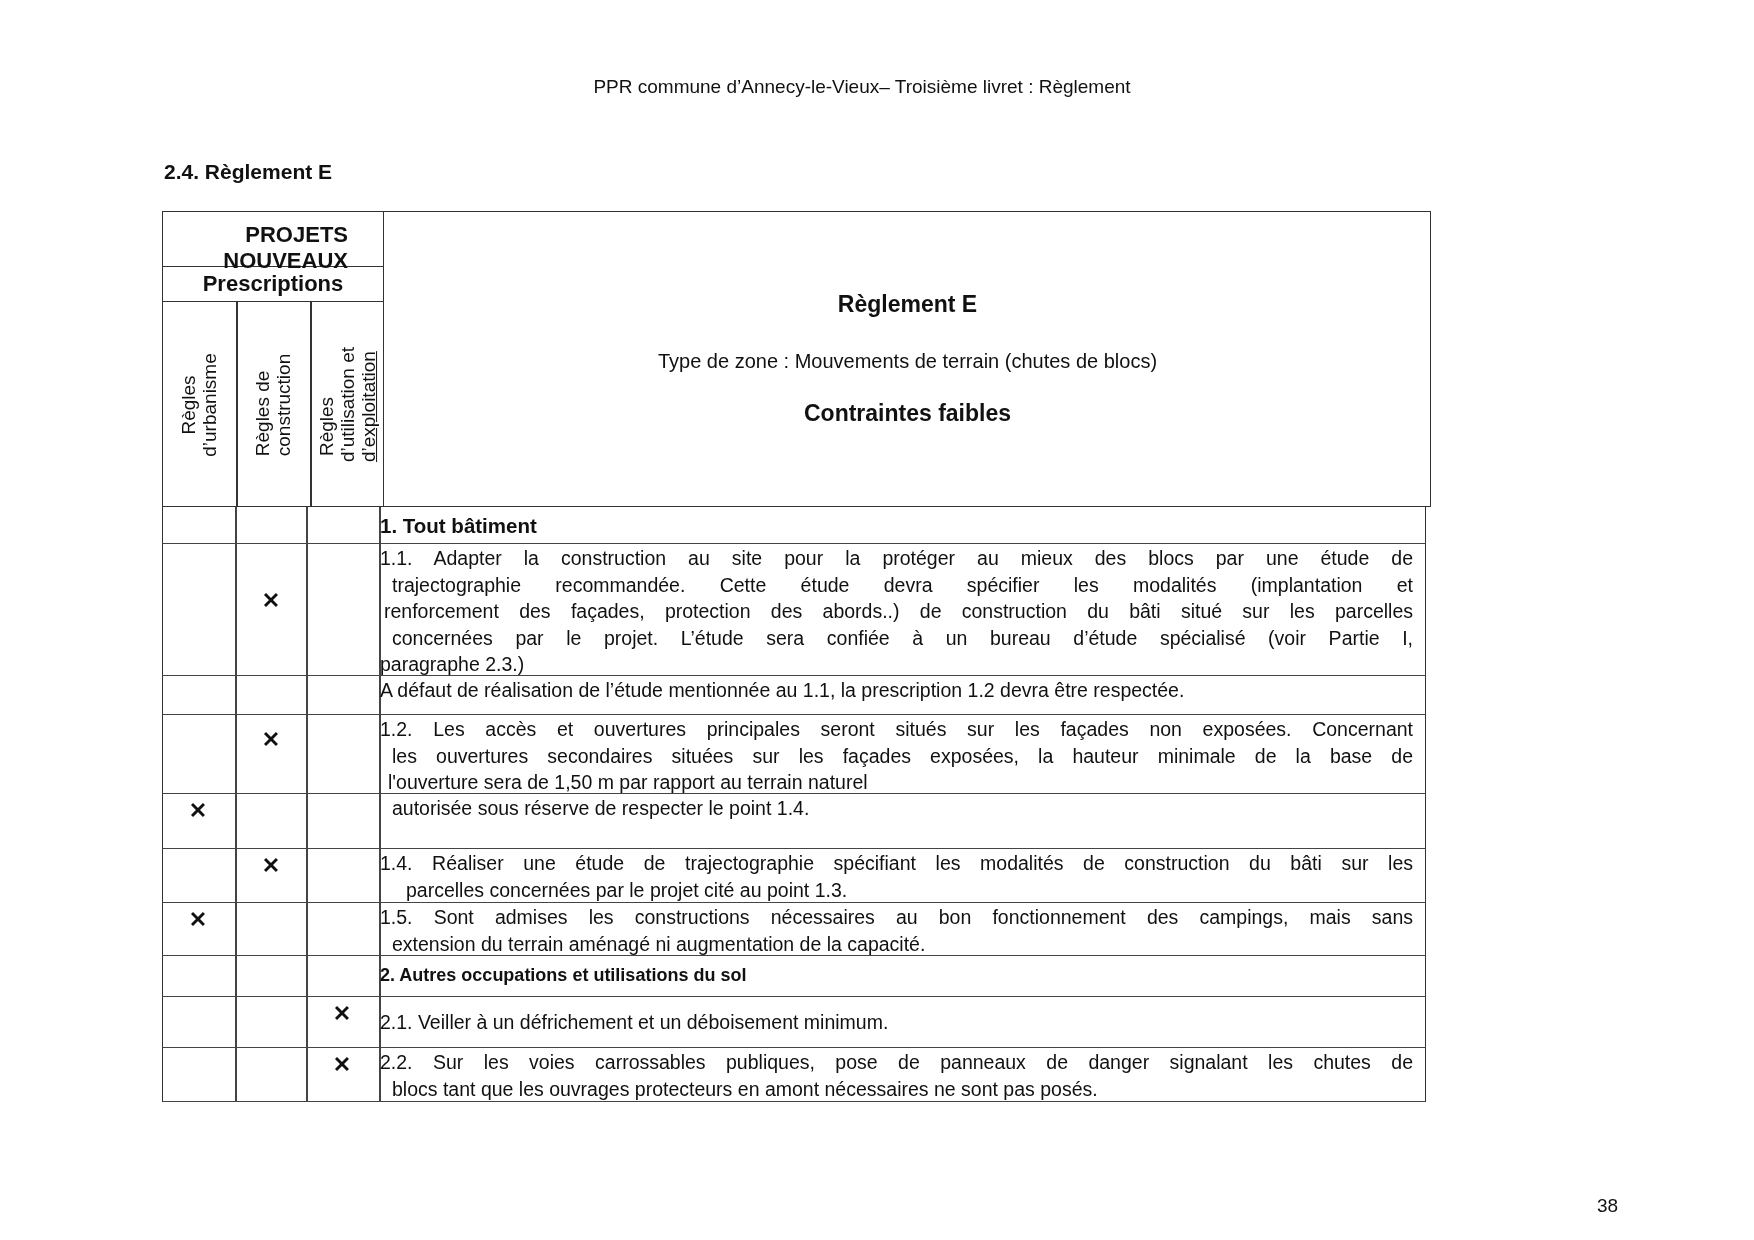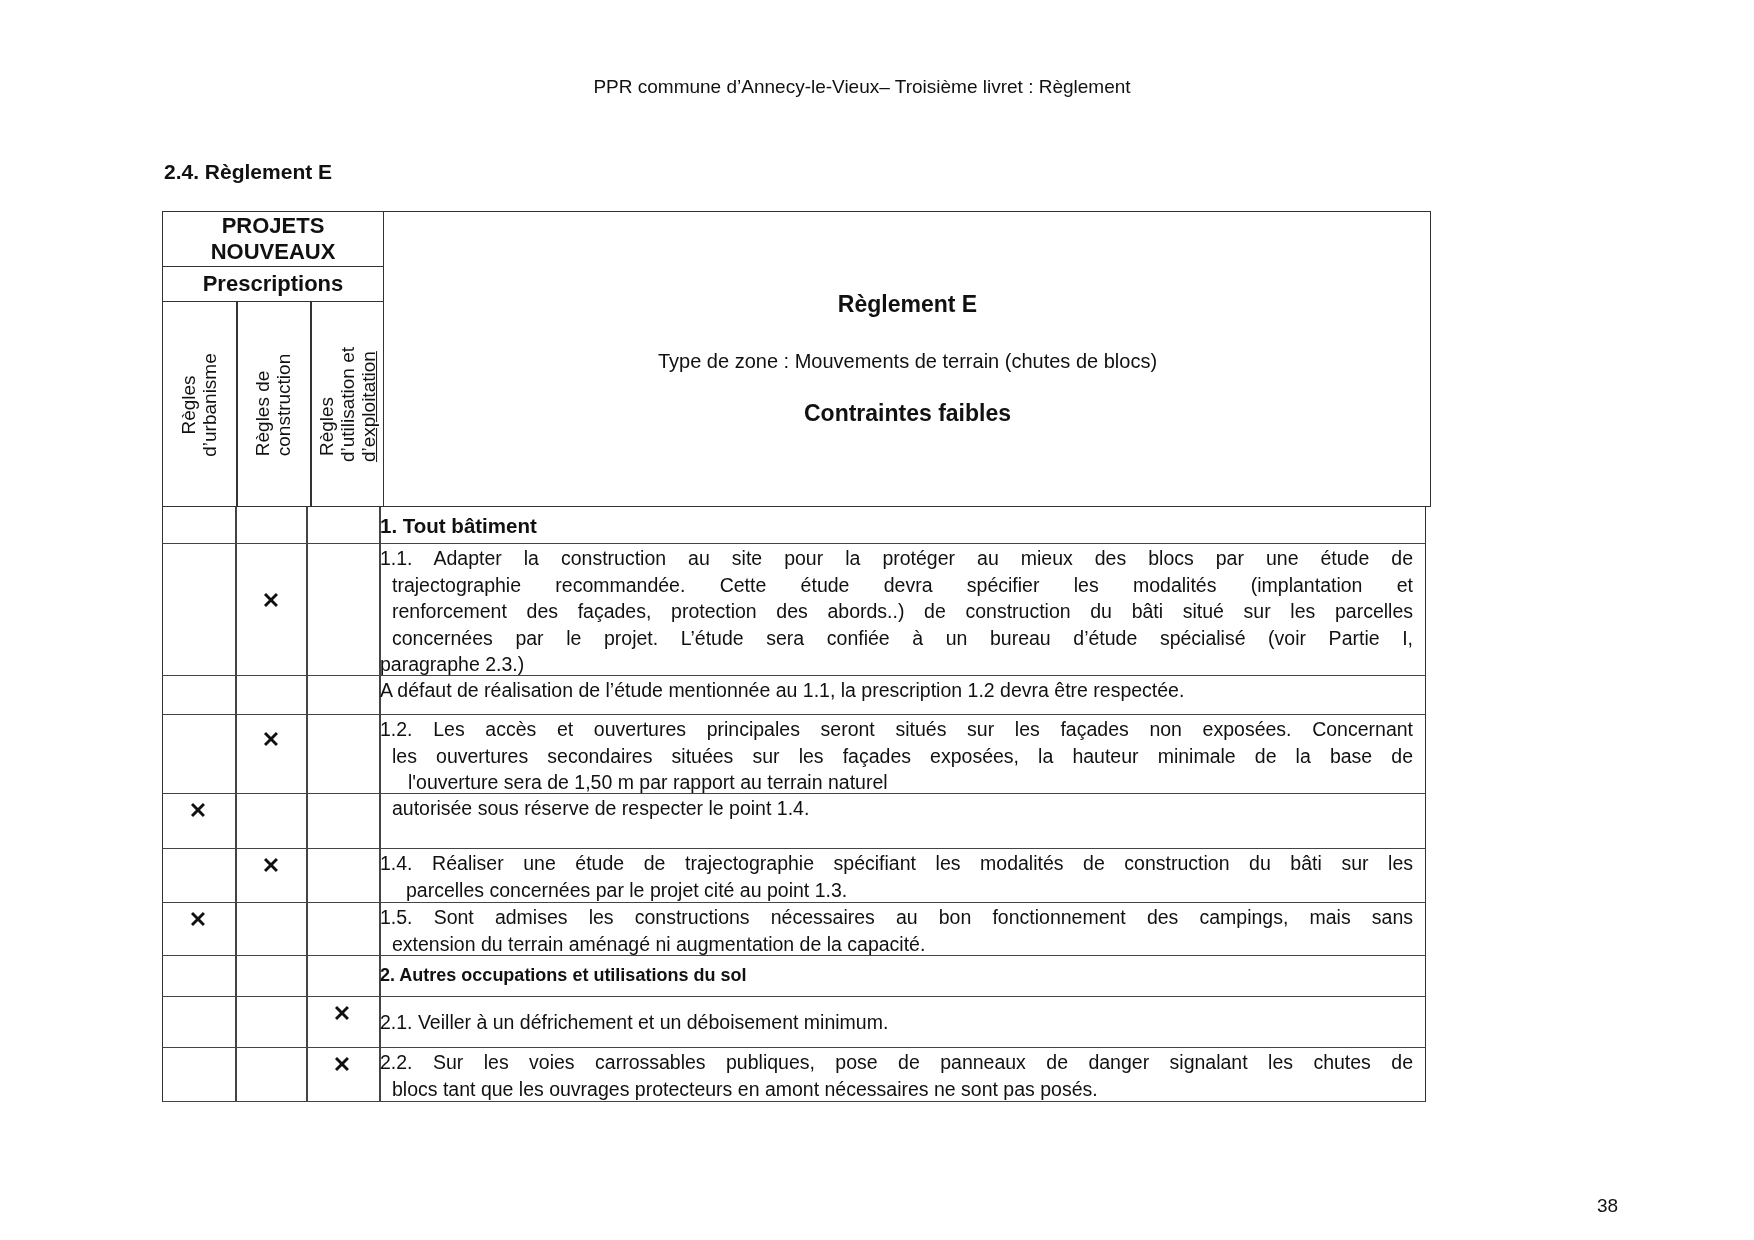"PROJETS NOUVEAUX" div { margin: 0 auto -> 9px auto; text-align: none -> right }
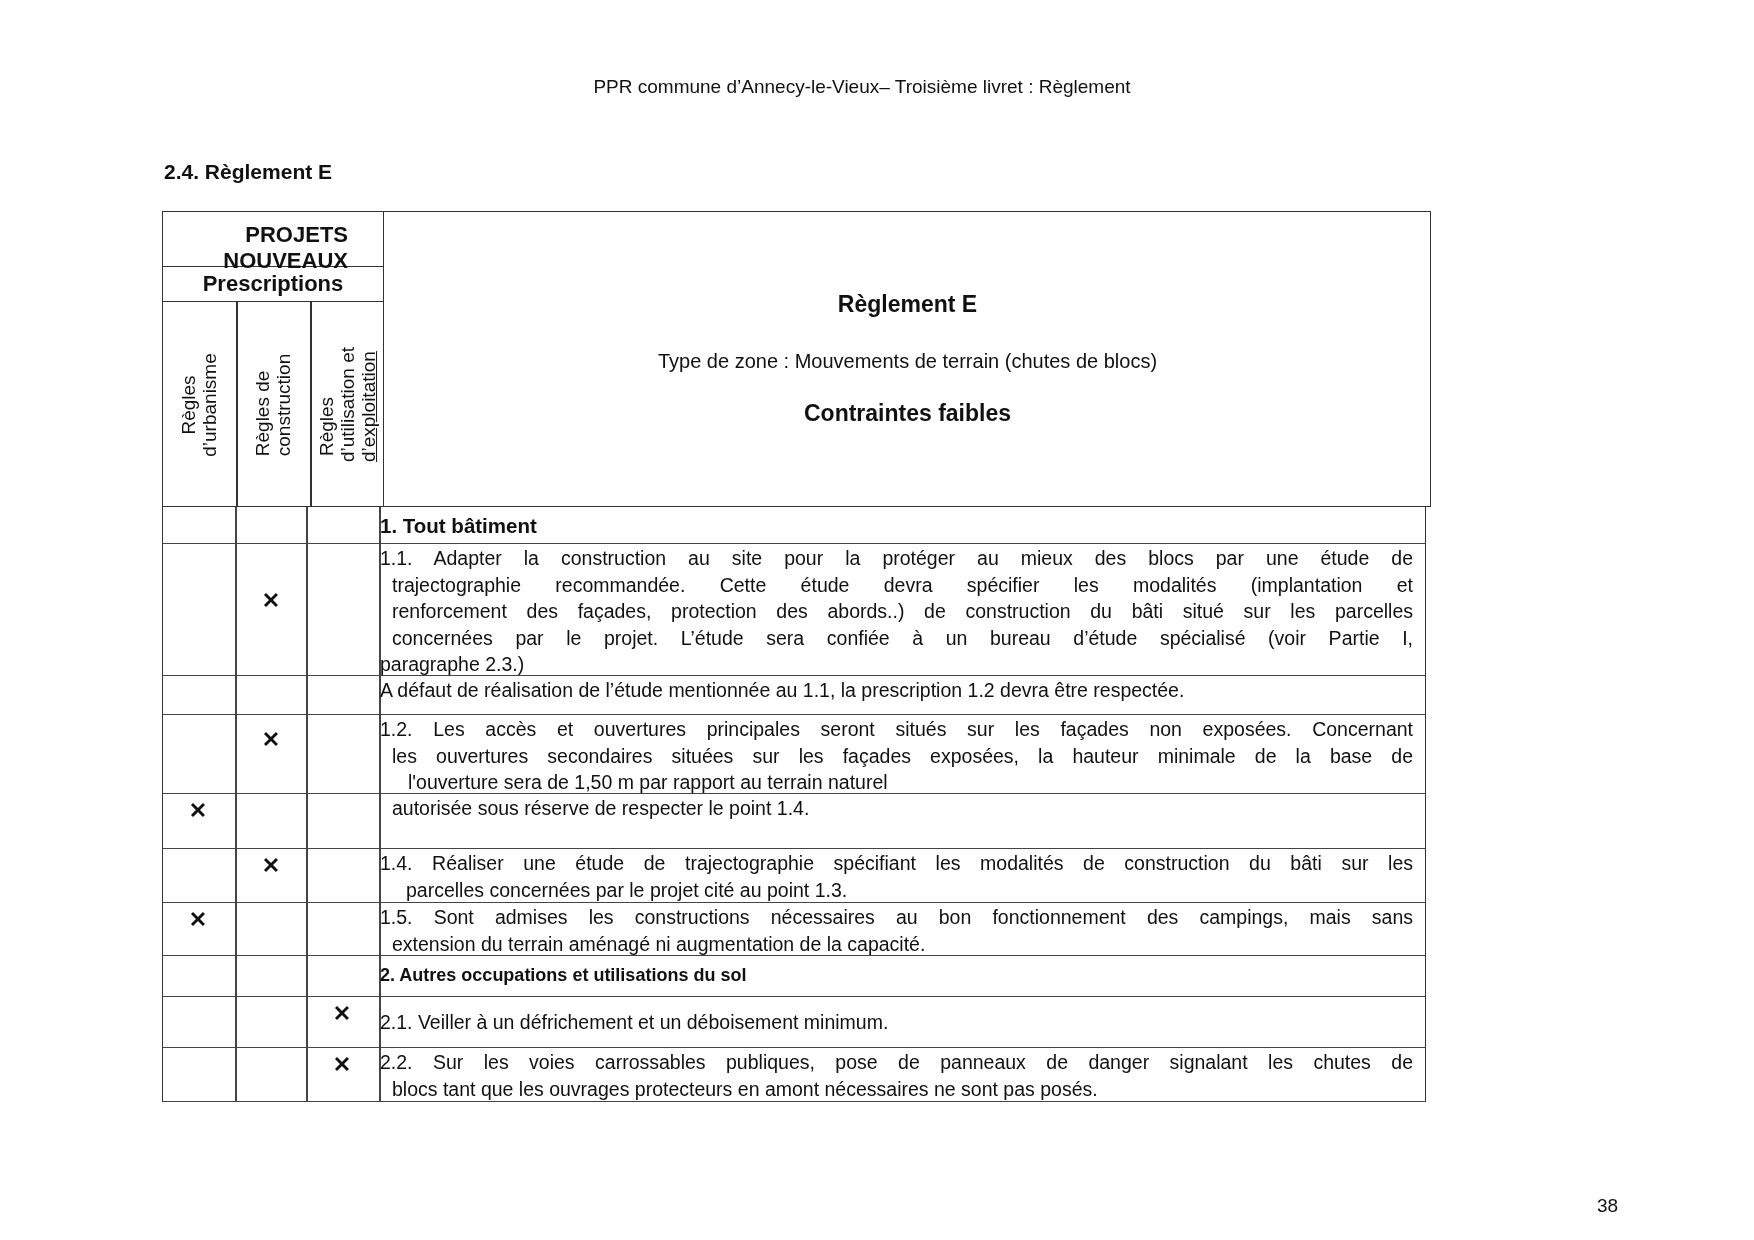"renforcement des façades, protection des" span { padding-left: 12px -> 4px }
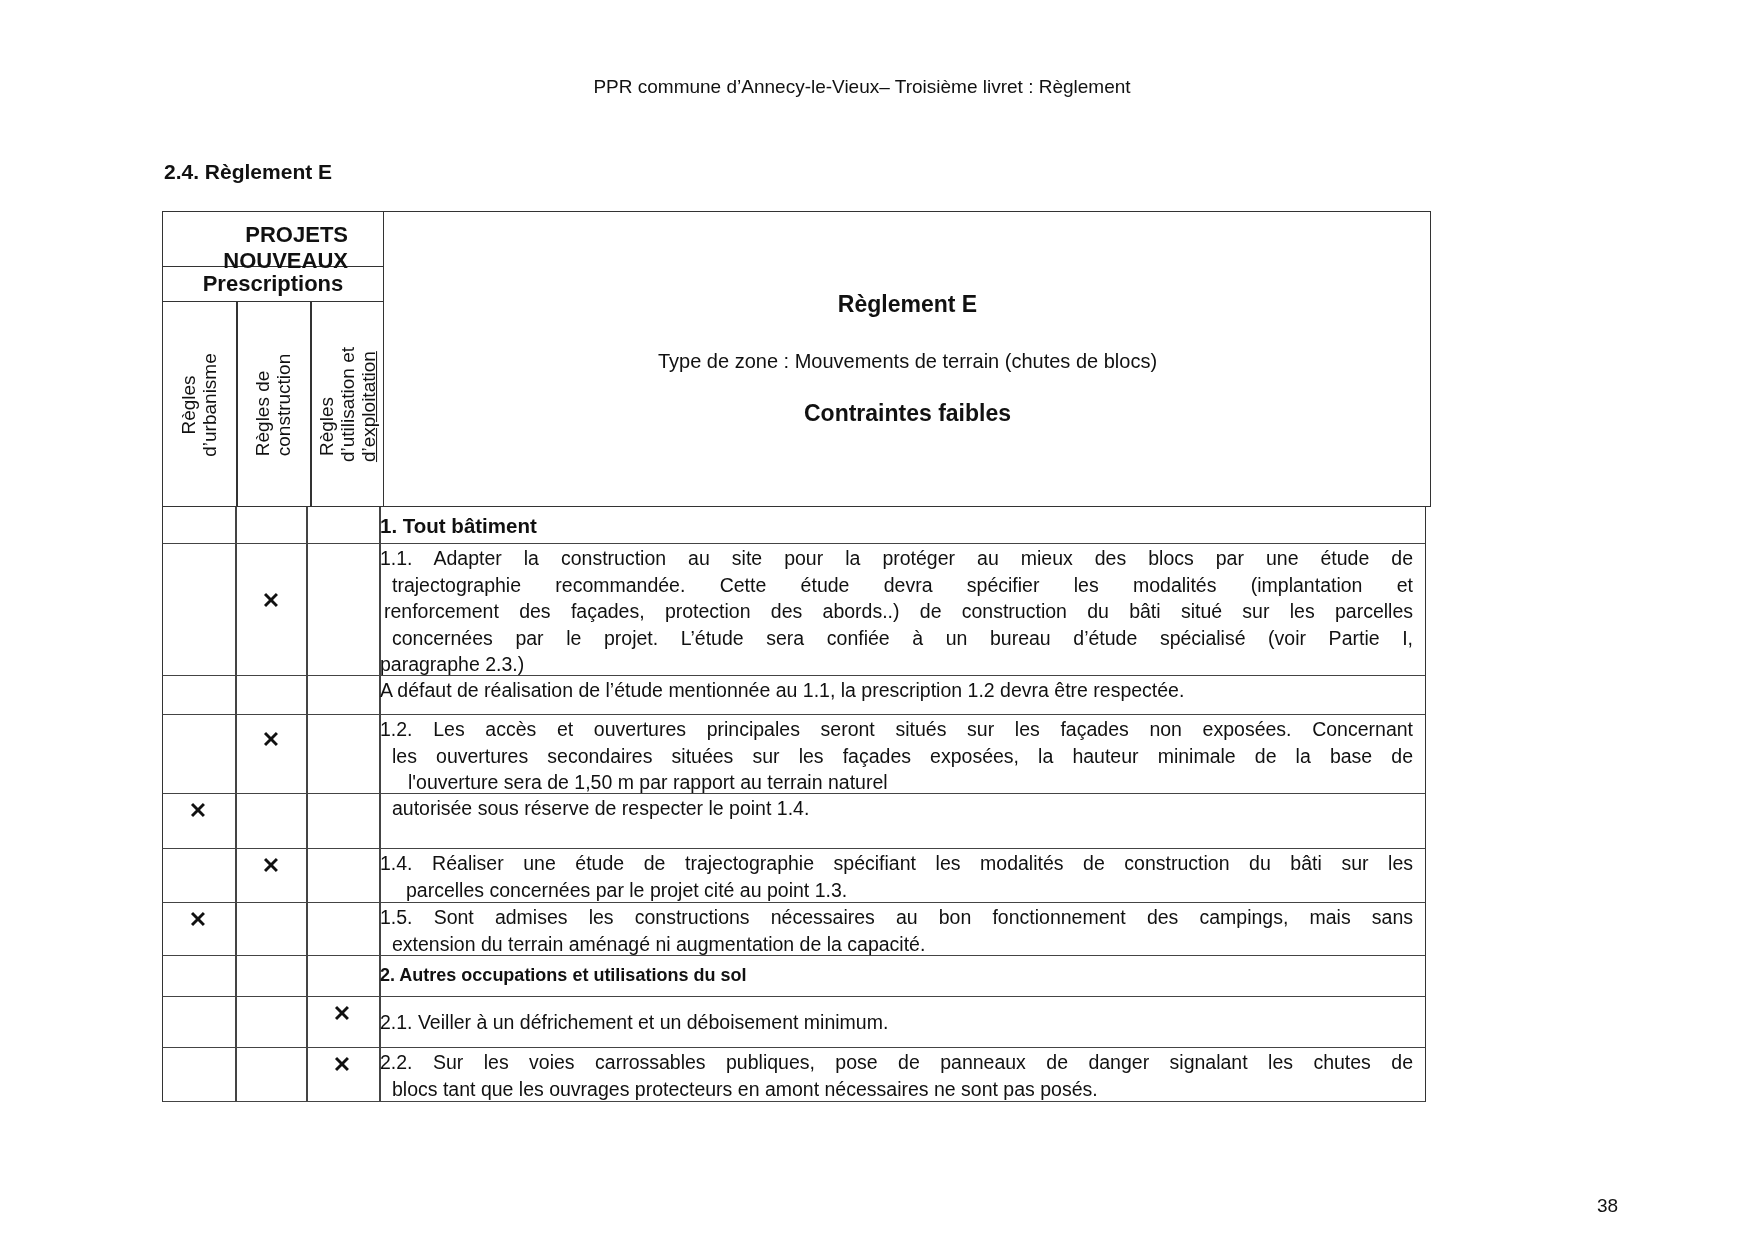"l'ouverture sera de 1,50 m" span { padding-left: 28px -> 8px }
